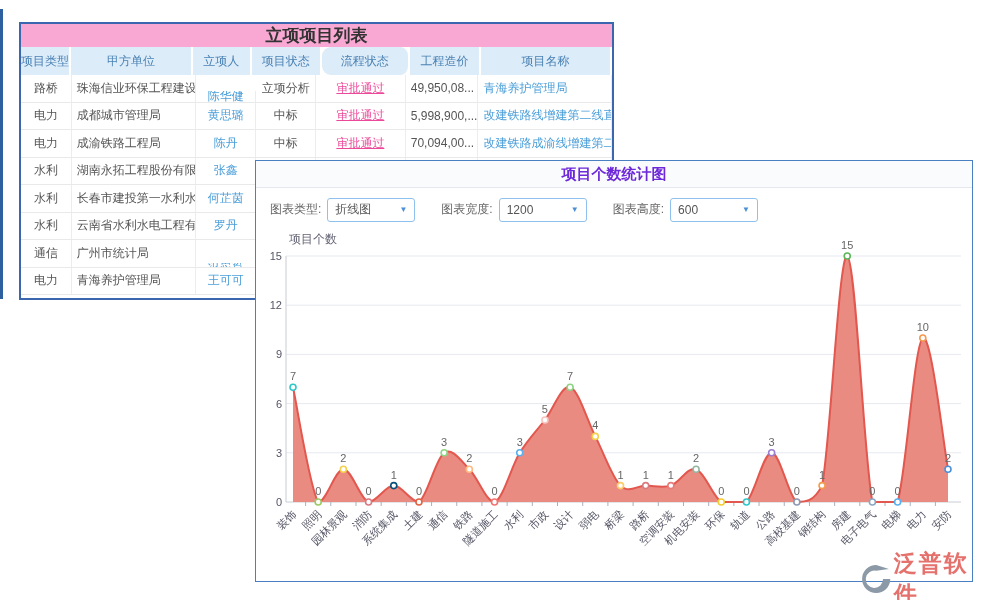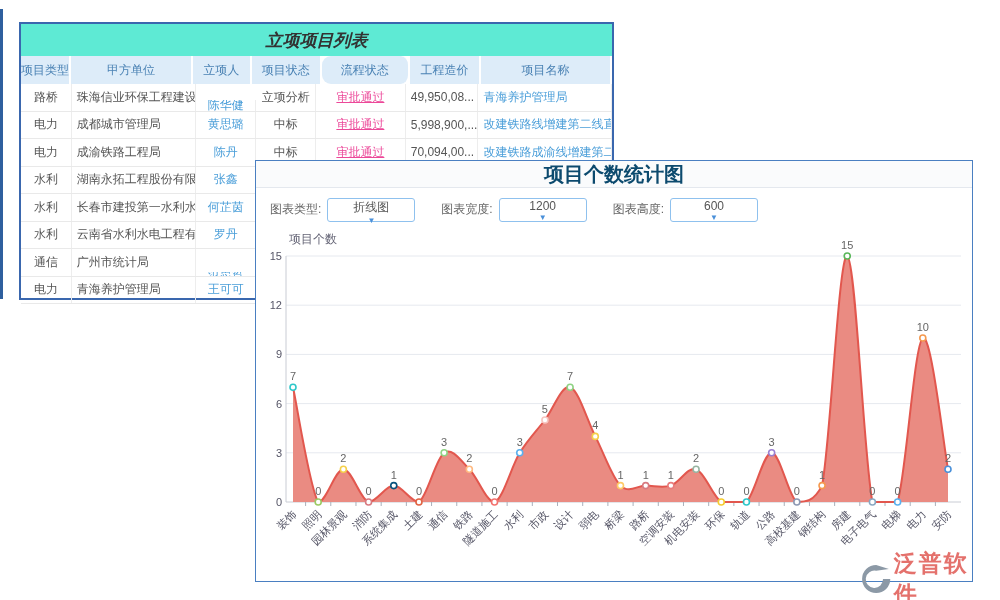"立项项目列表" .tw-titlebar { background: #5eead4 -> #f9a8d4; font-style: italic -> none; height: 32px -> 23px }
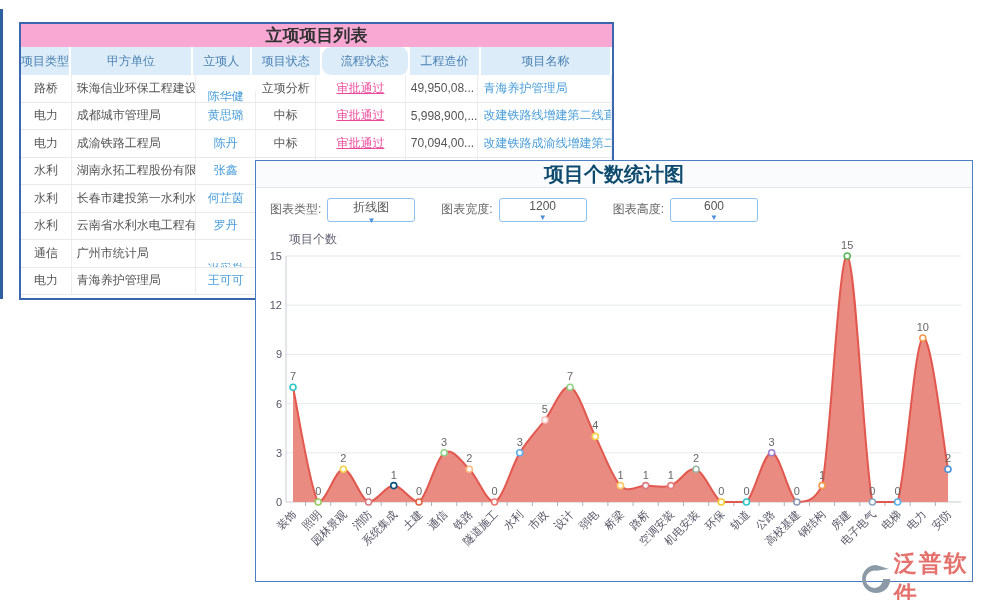"项目个数统计图" .cw-title { color: #0c4a6e -> #6d28d9; font-size: 20px -> 15px }
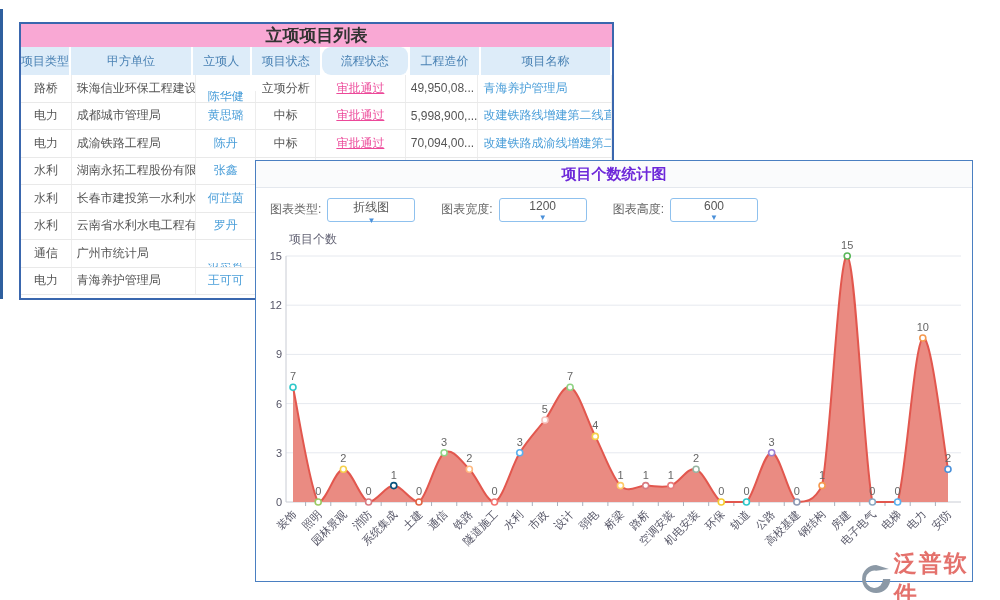"折线图" .select { flex-direction: column -> none }
